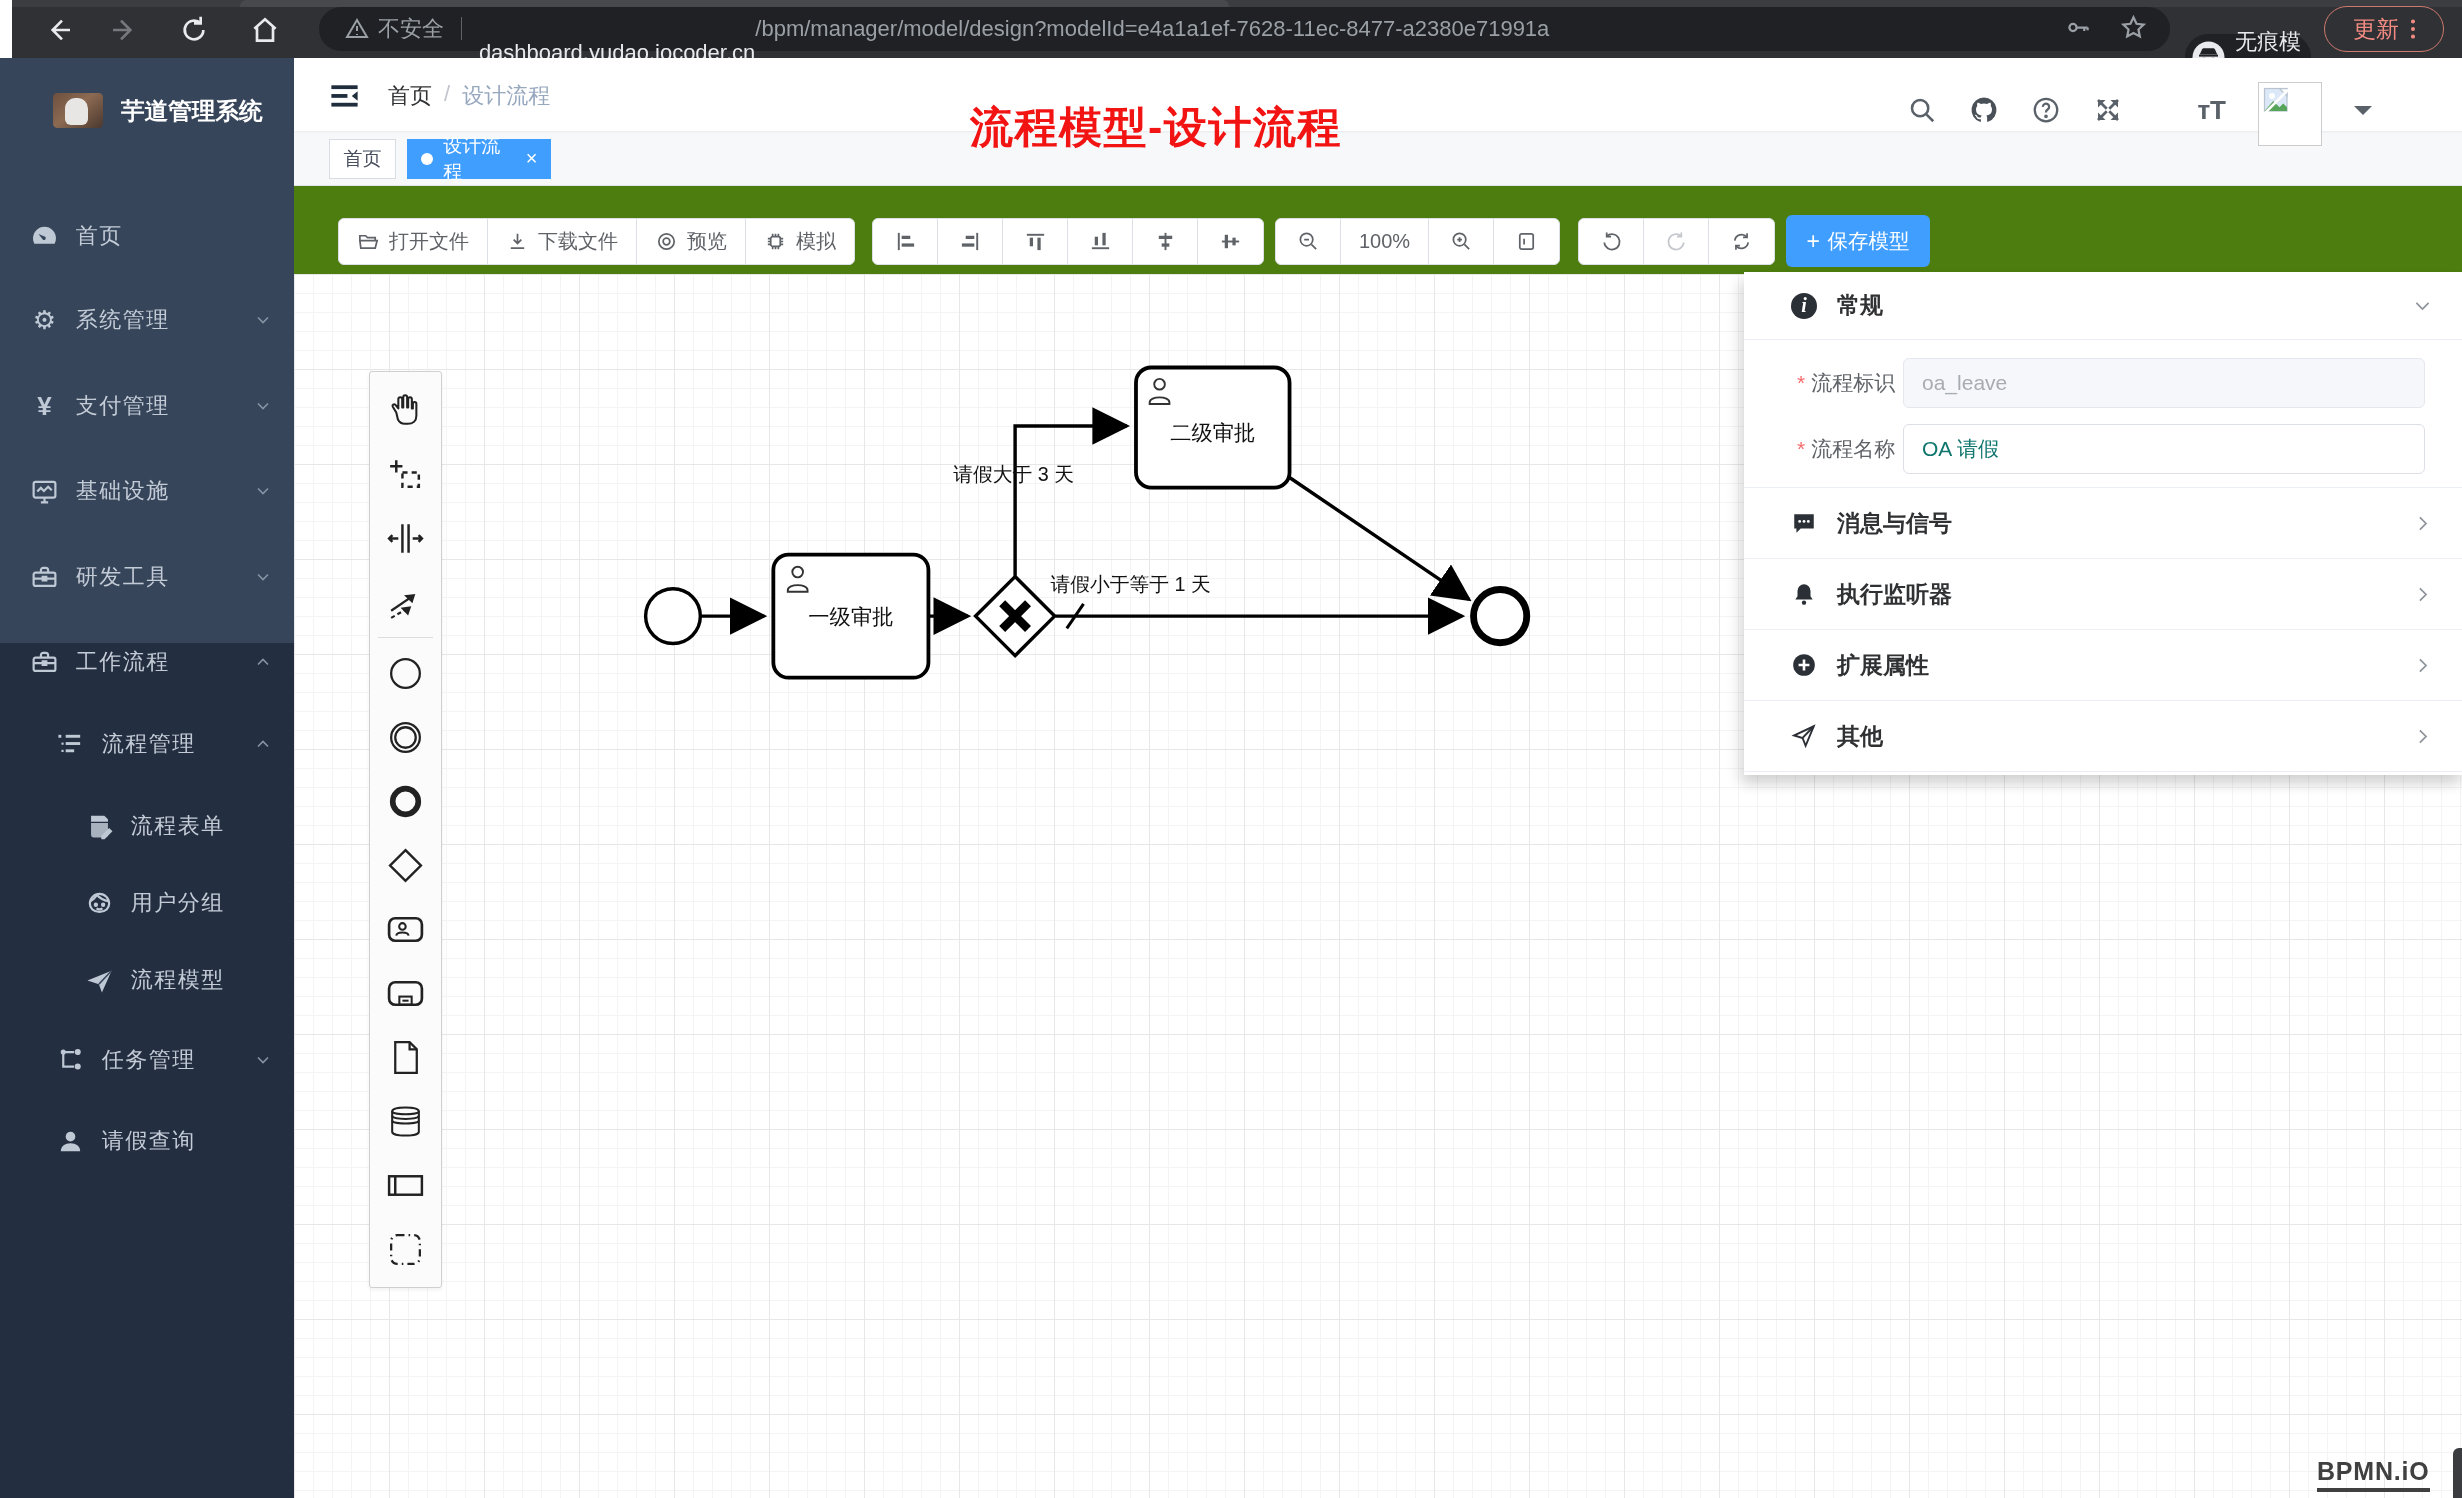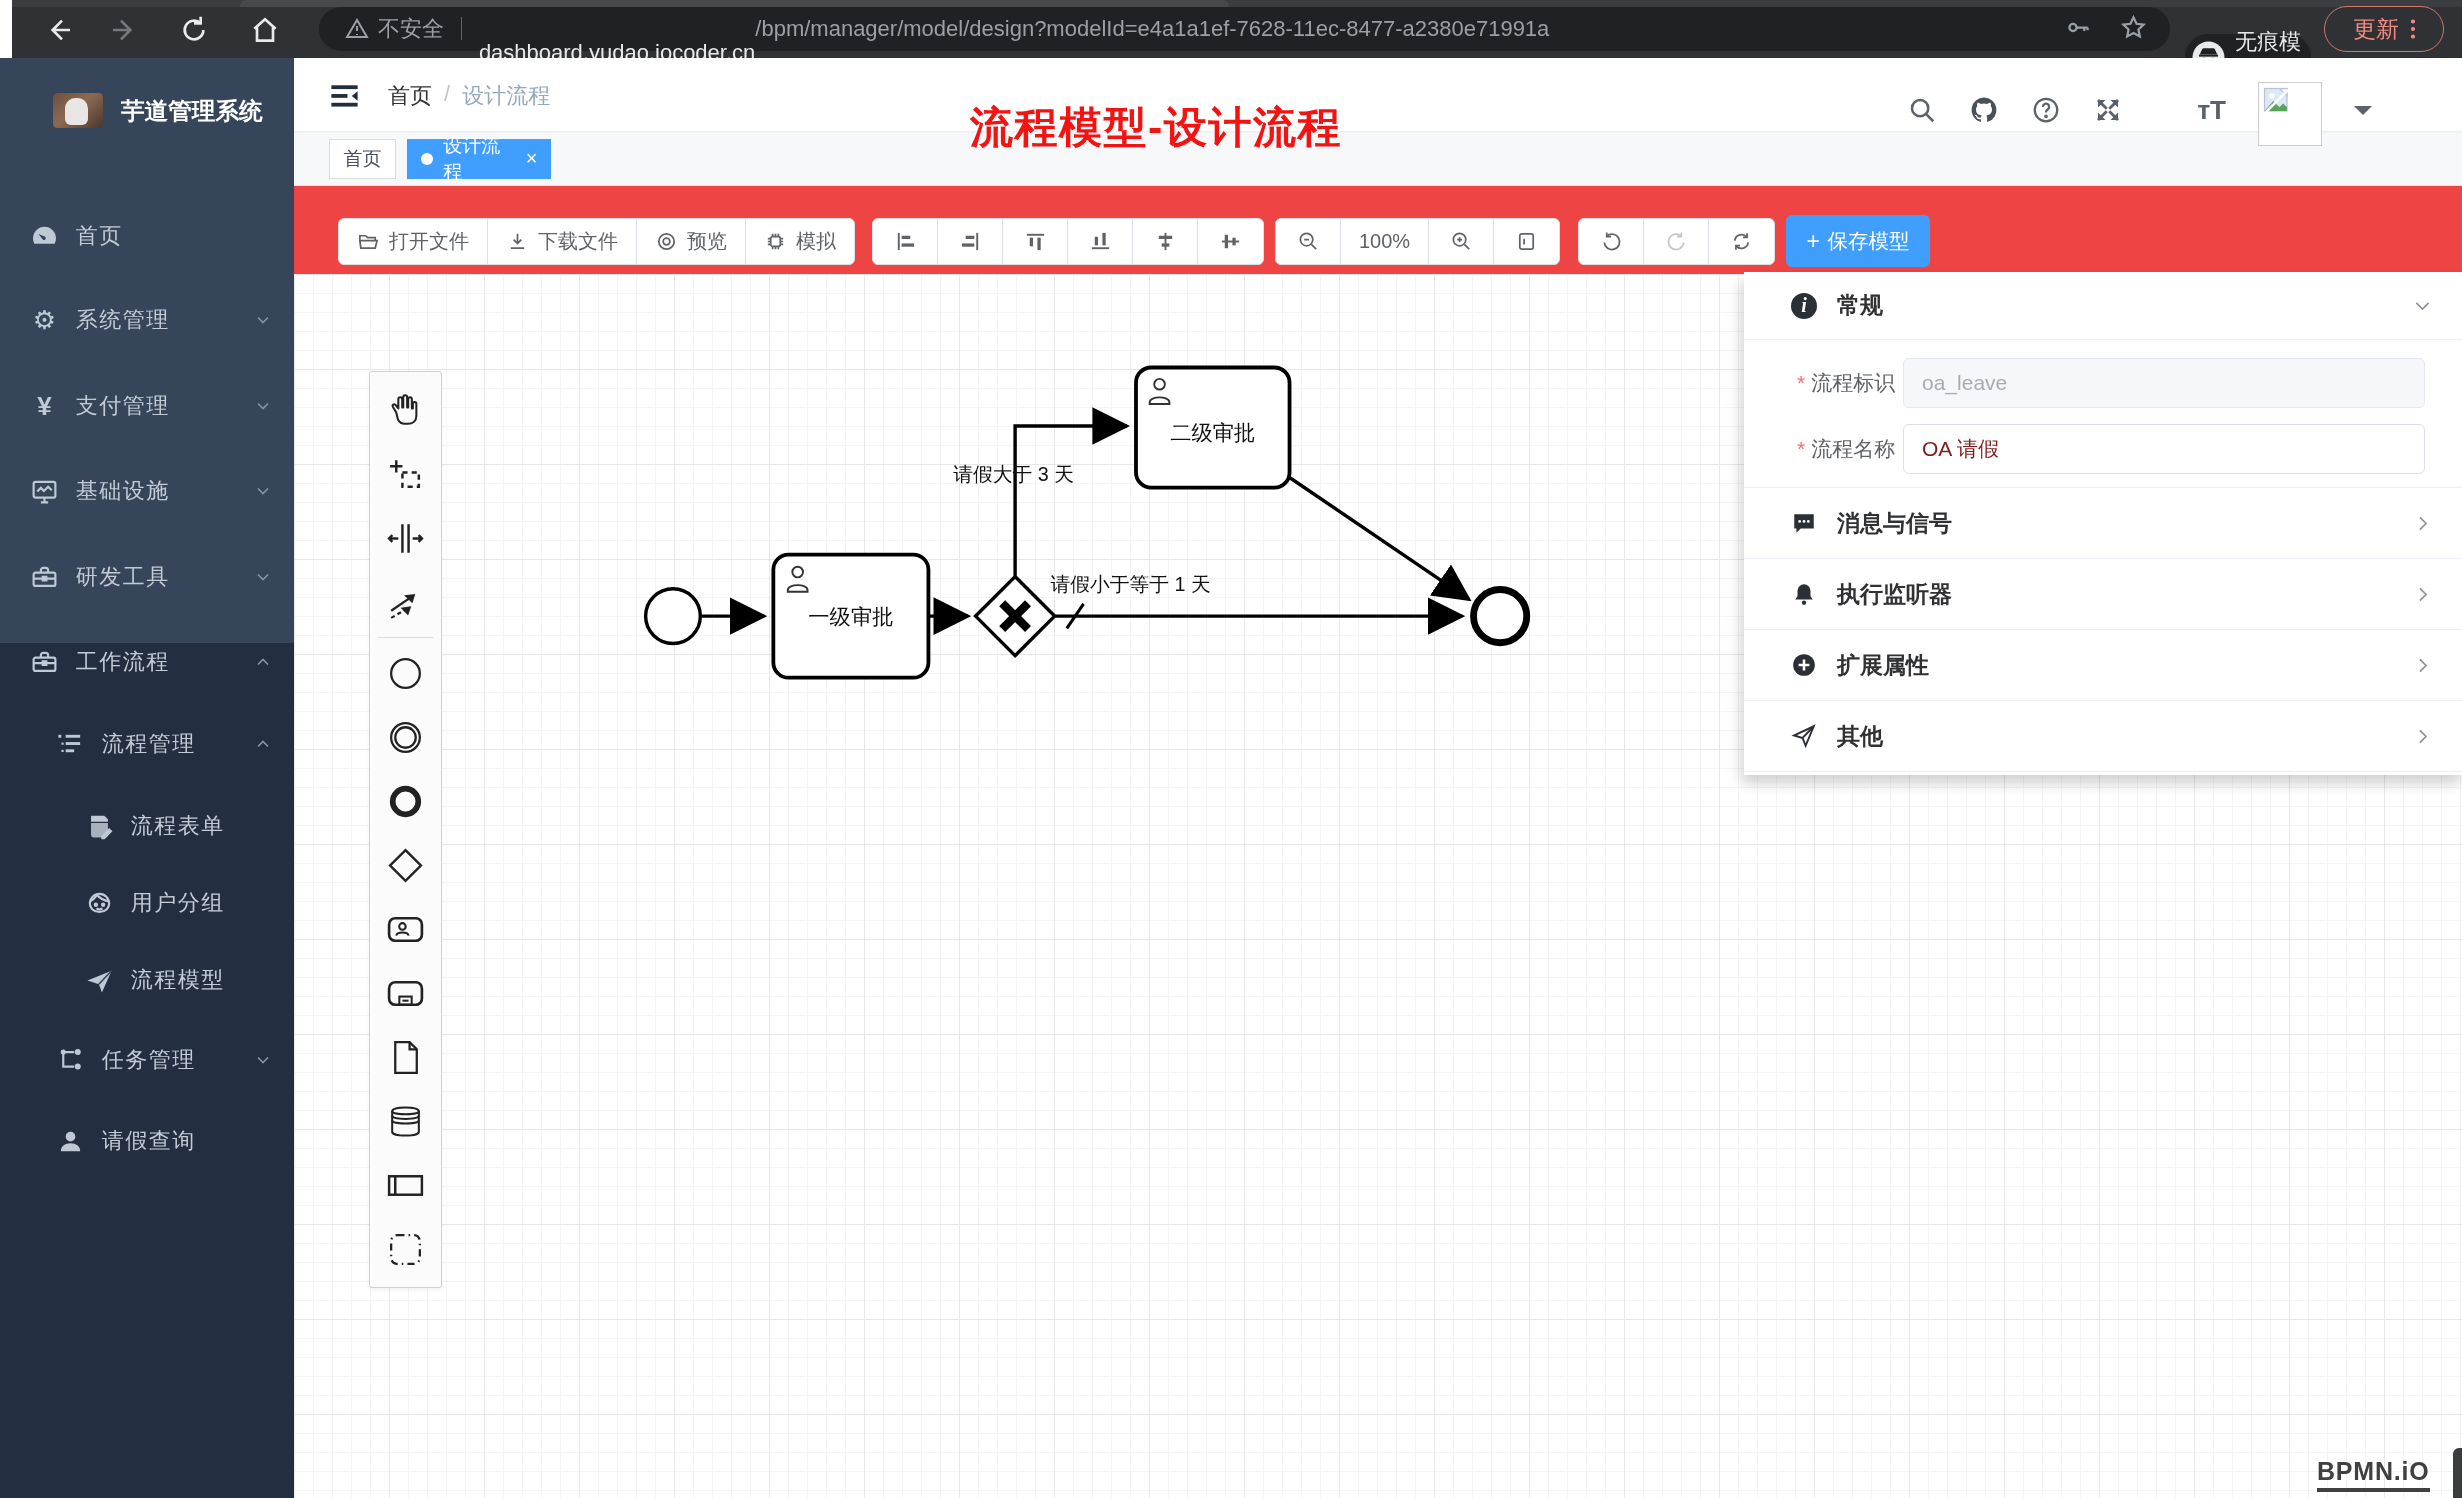"打开文件" #toolbar { background: #ef4444 -> #4d7c0f }
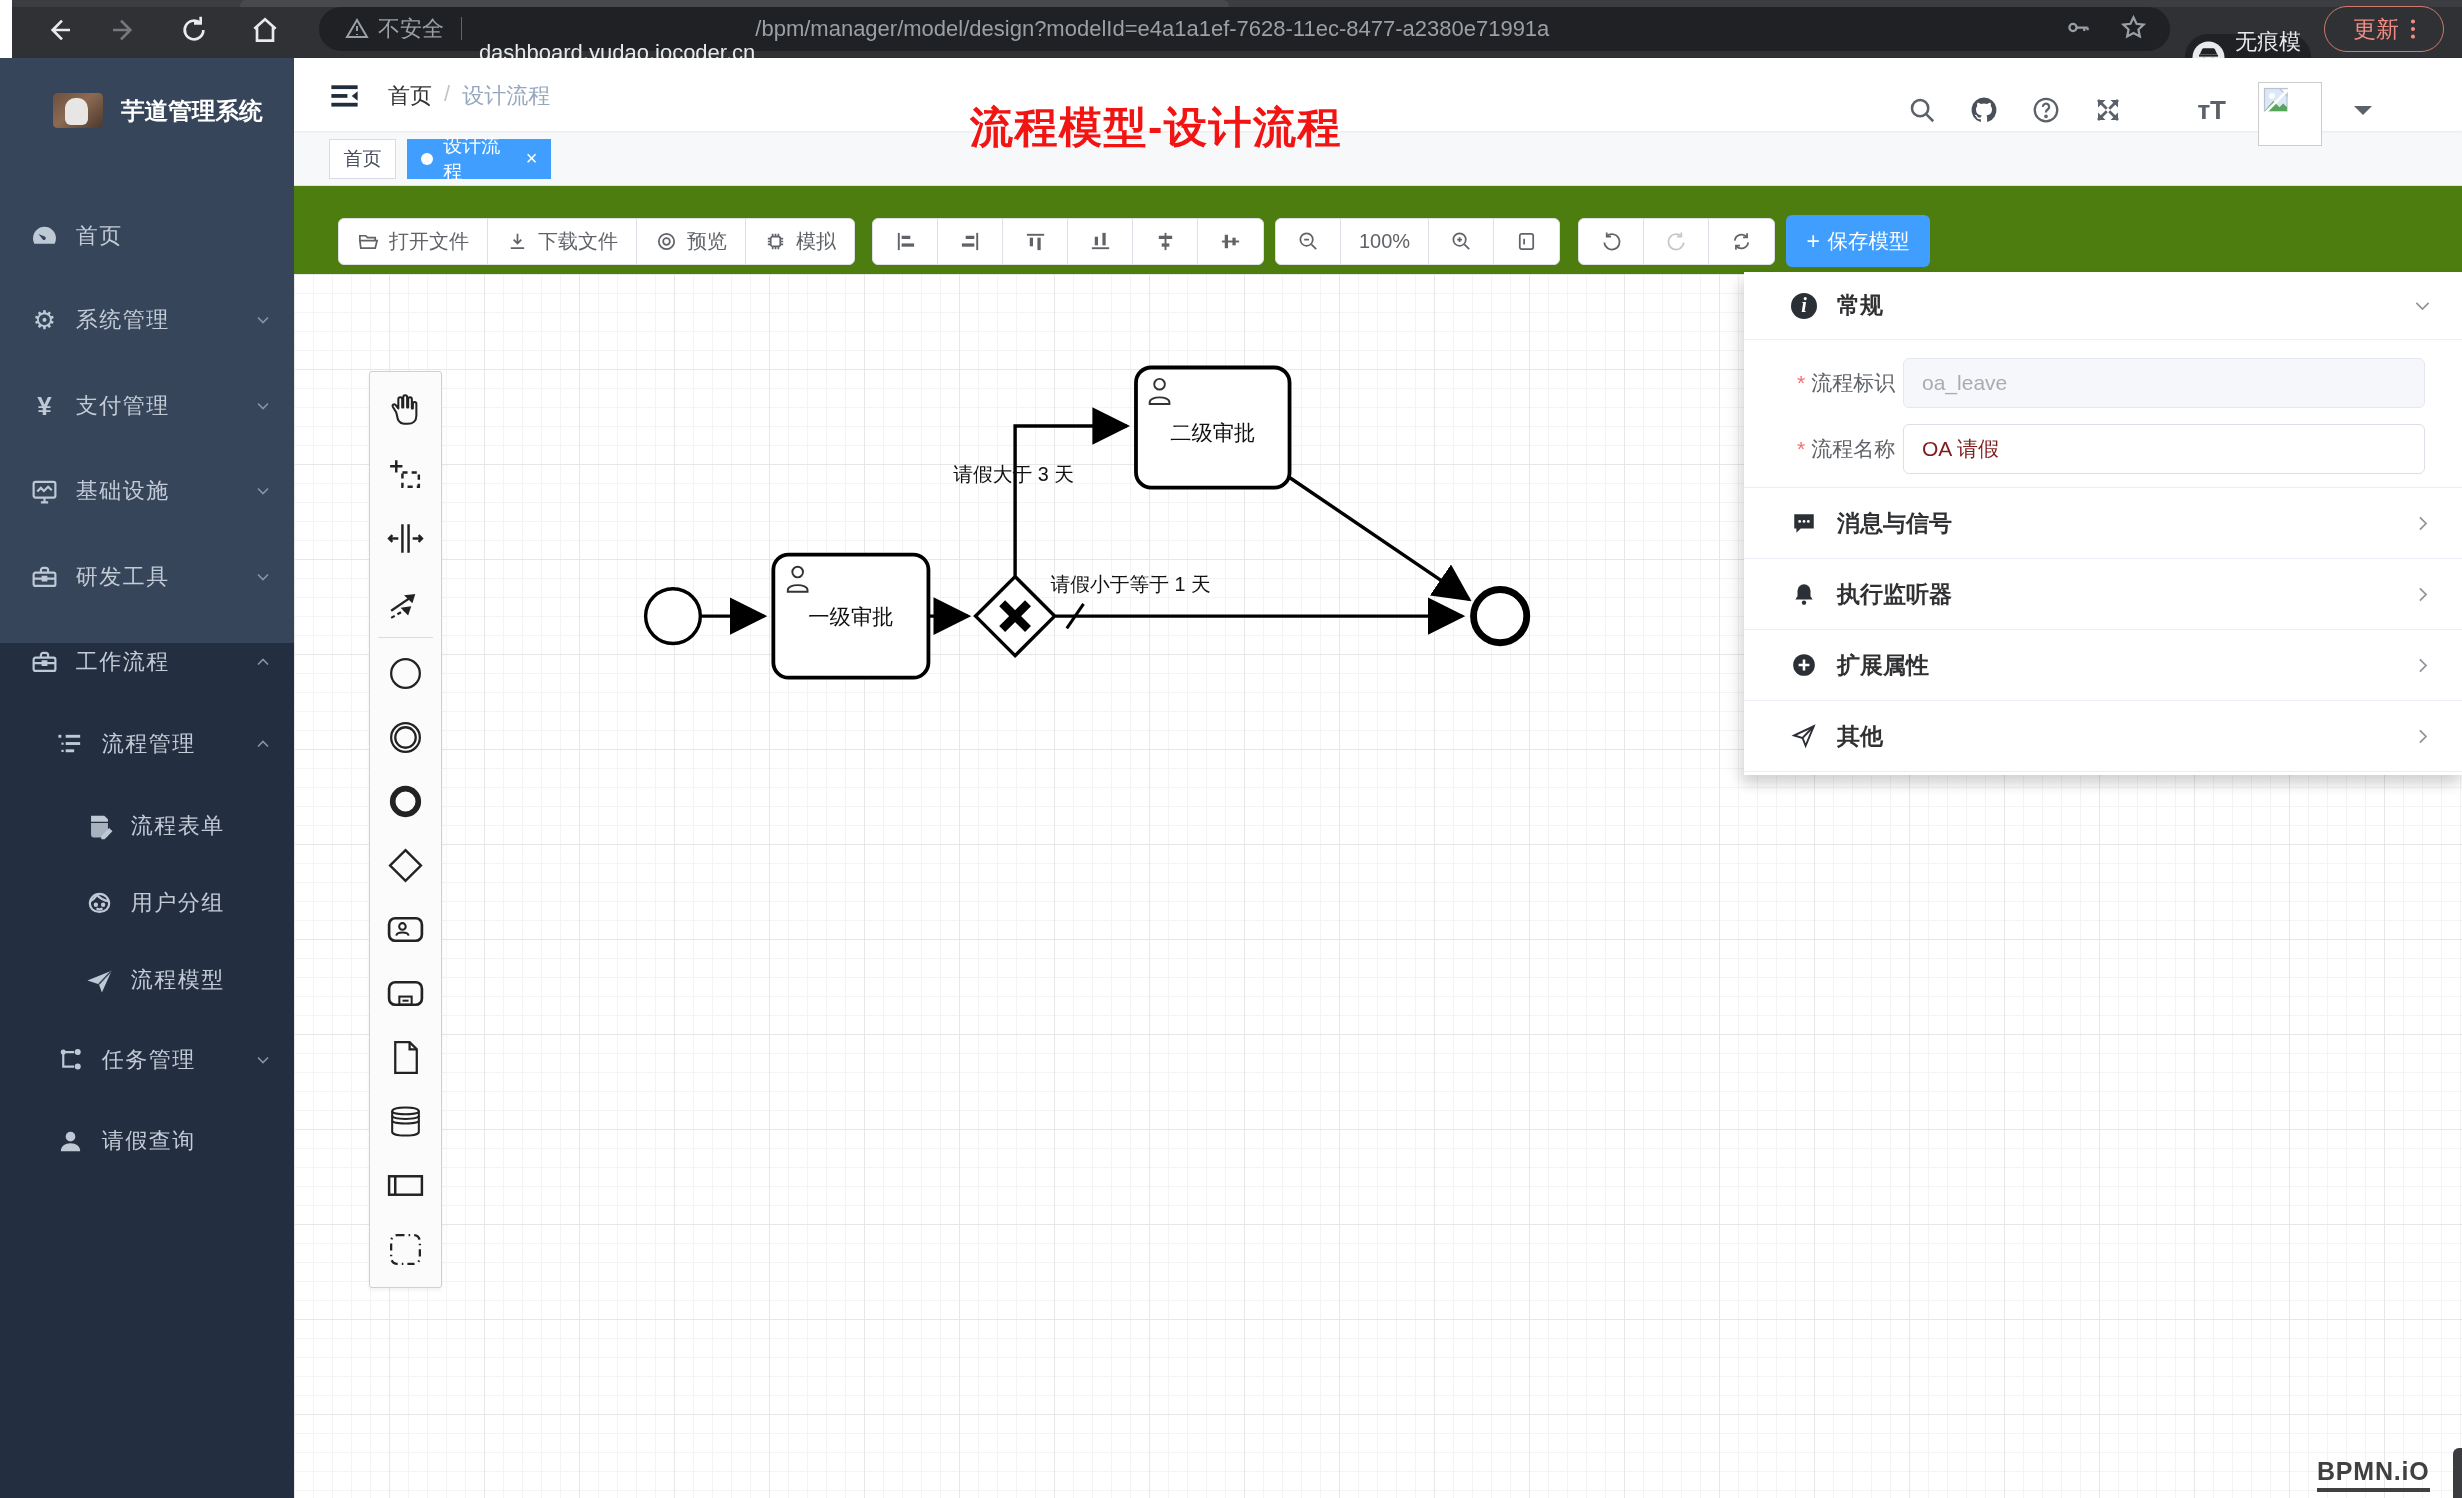"OA 请假" .finput { color: #7f1d1d -> #0f766e }
